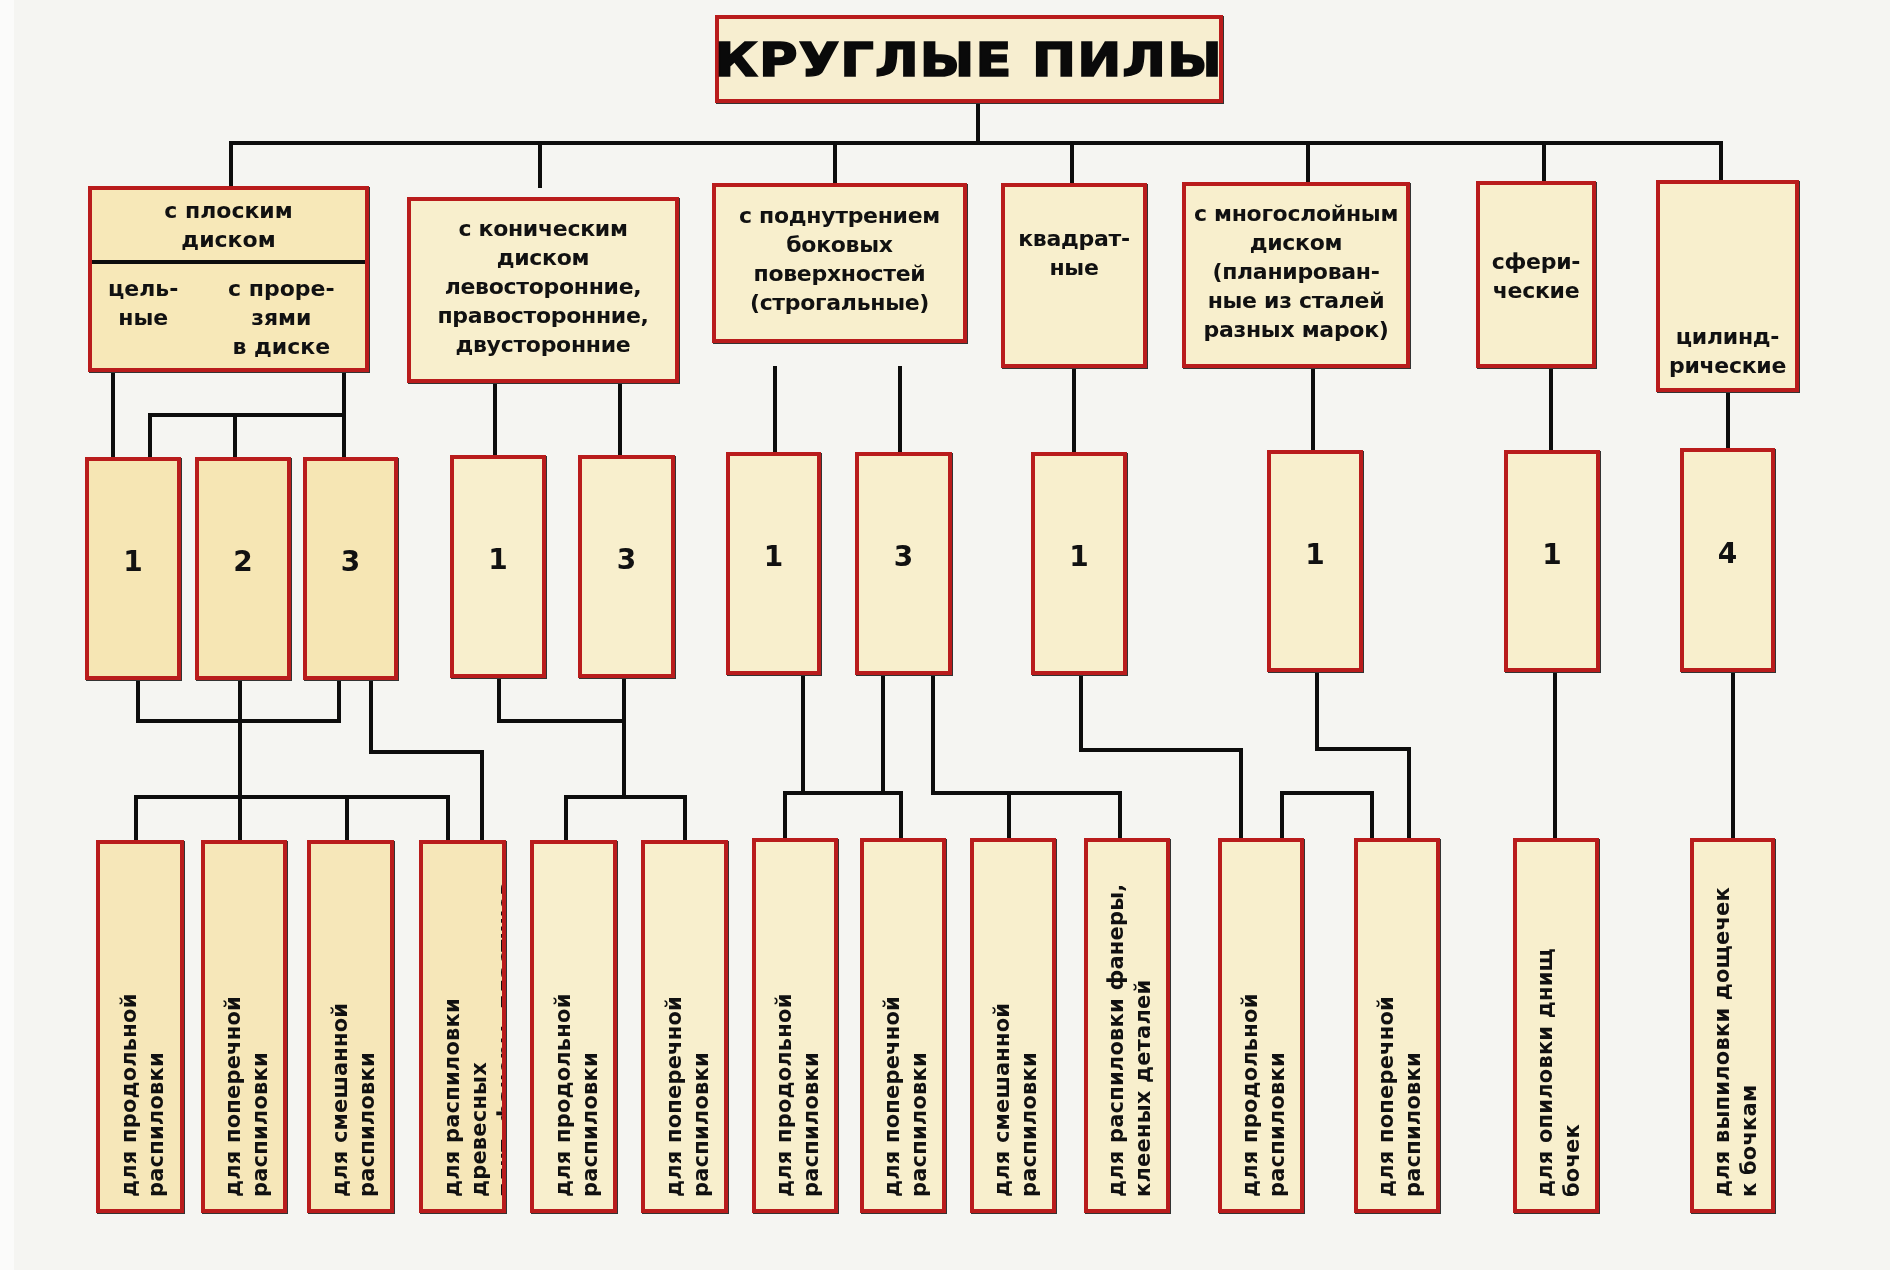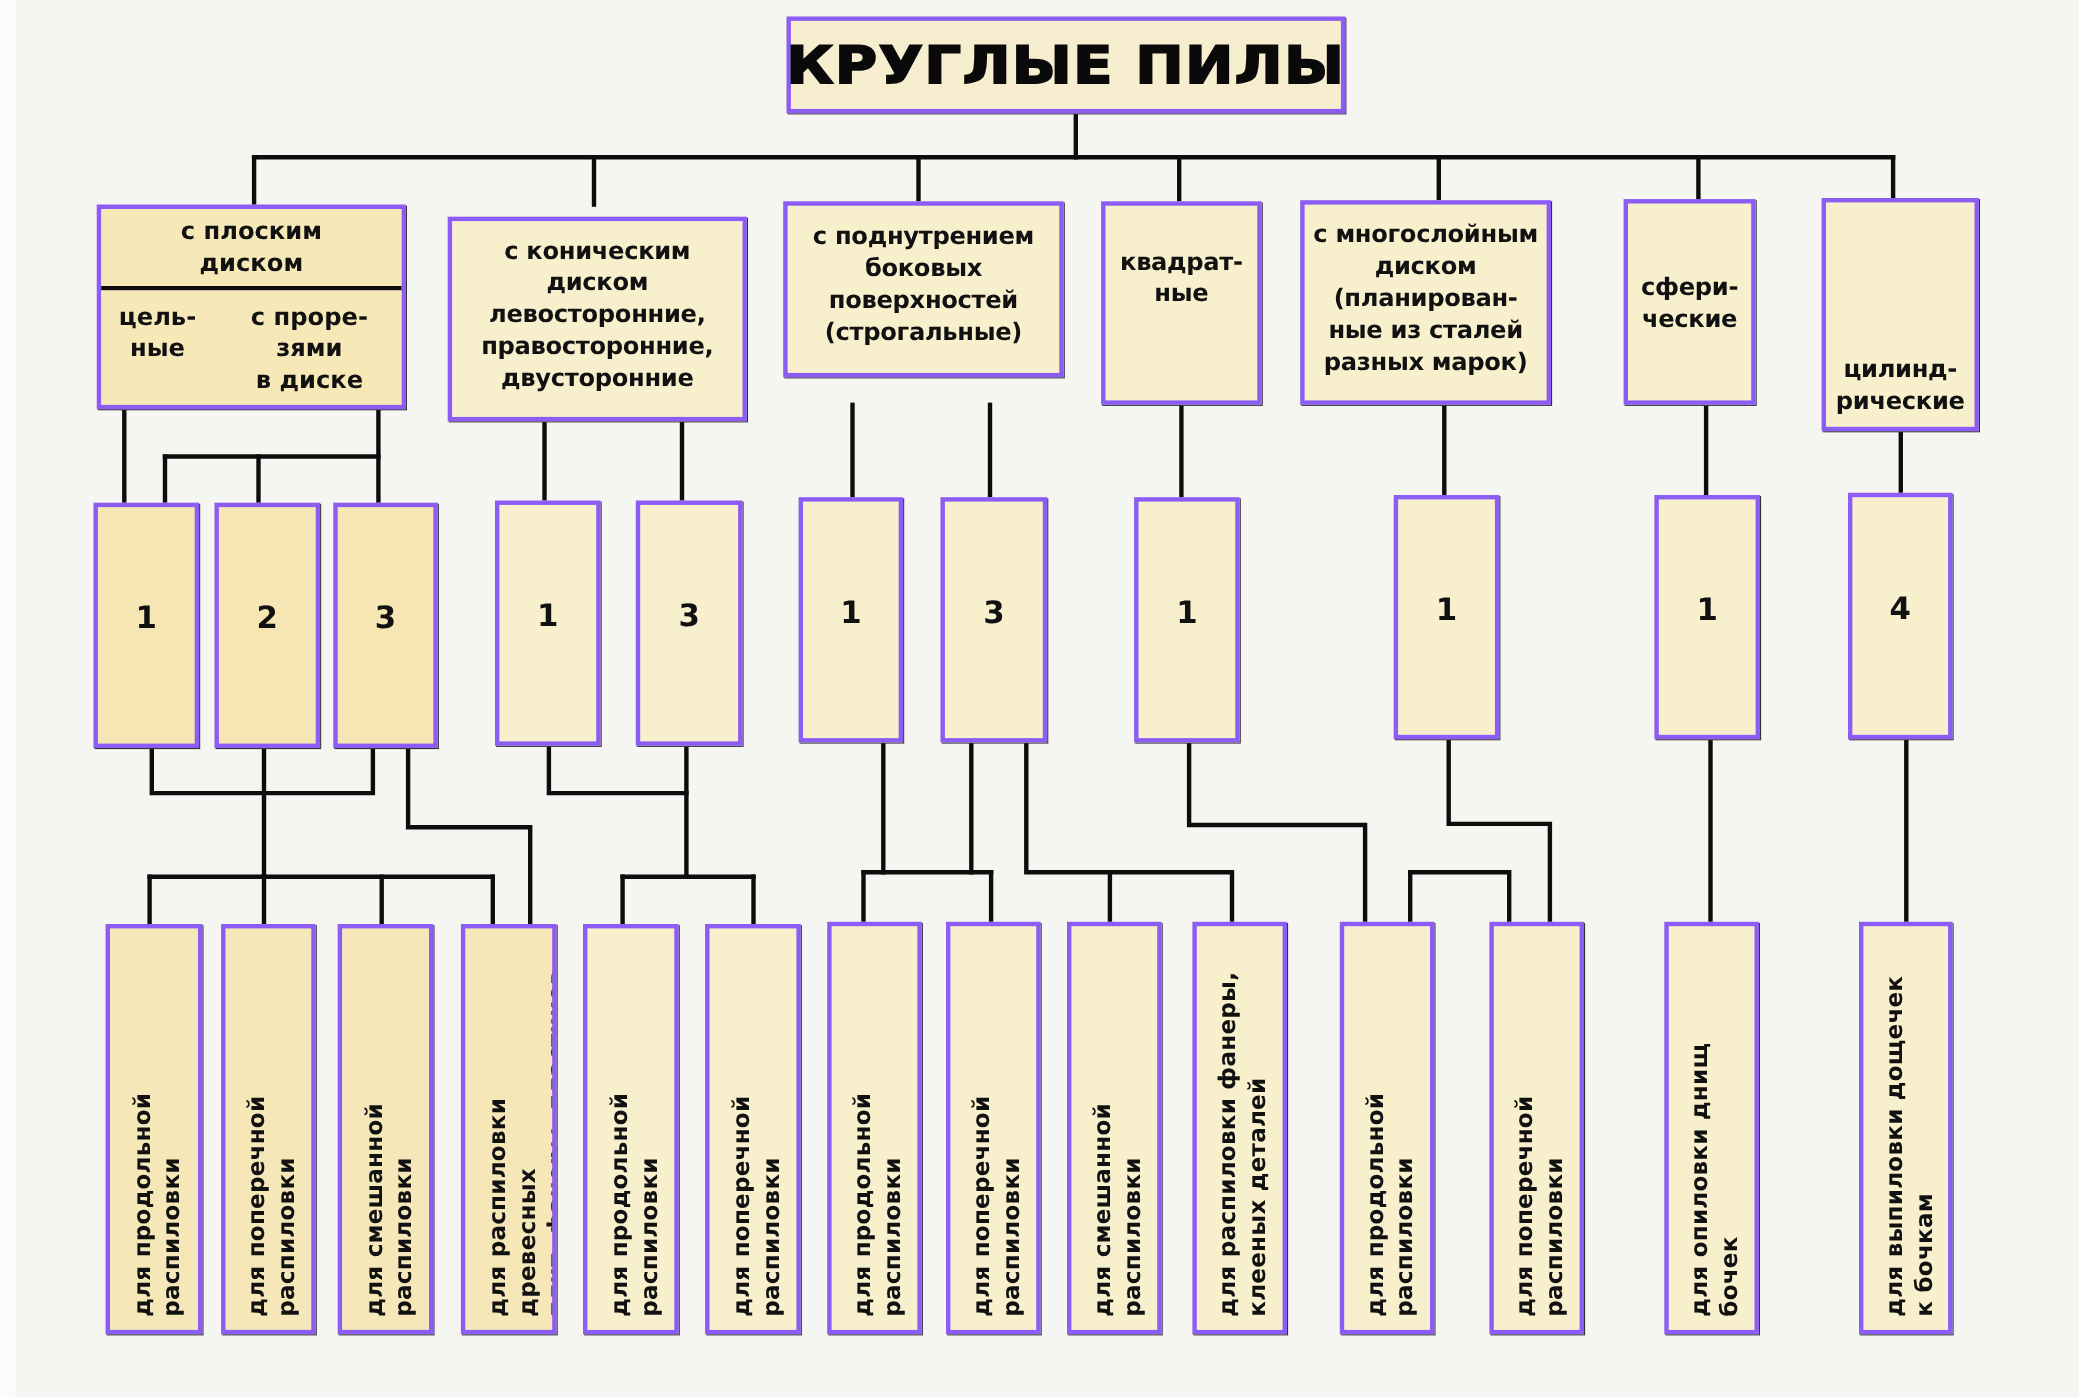"КРУГЛЫЕ ПИЛЫ" .box { border: 4px solid #8b5cf6 -> 4px solid #b91c1c }
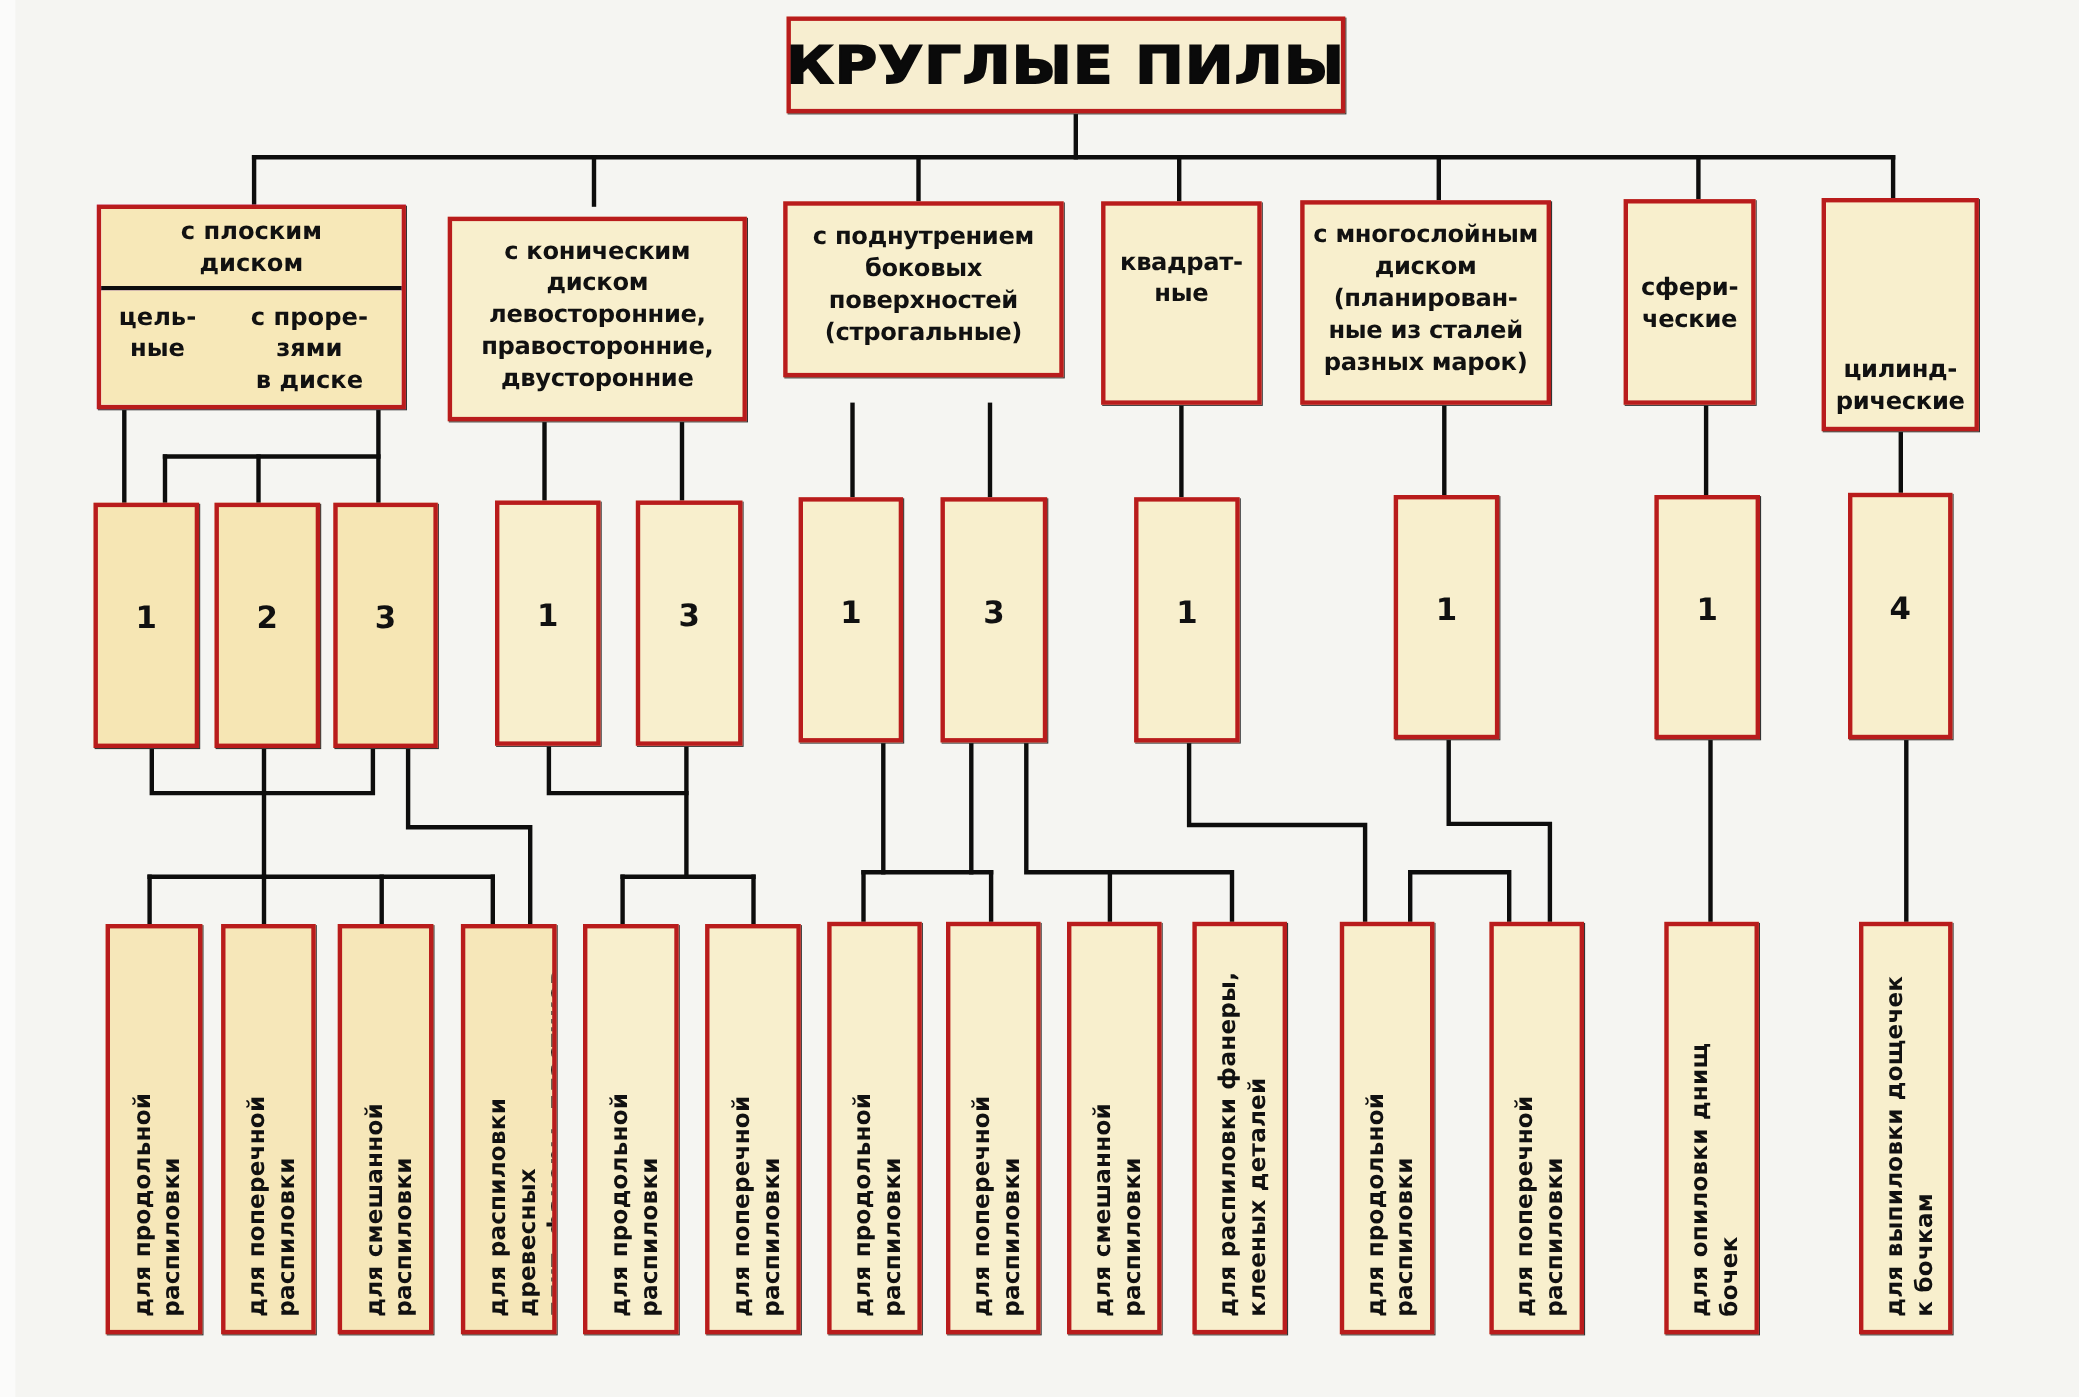"с плоским" div.box { background: #f0abfc -> #14b8a6 }
